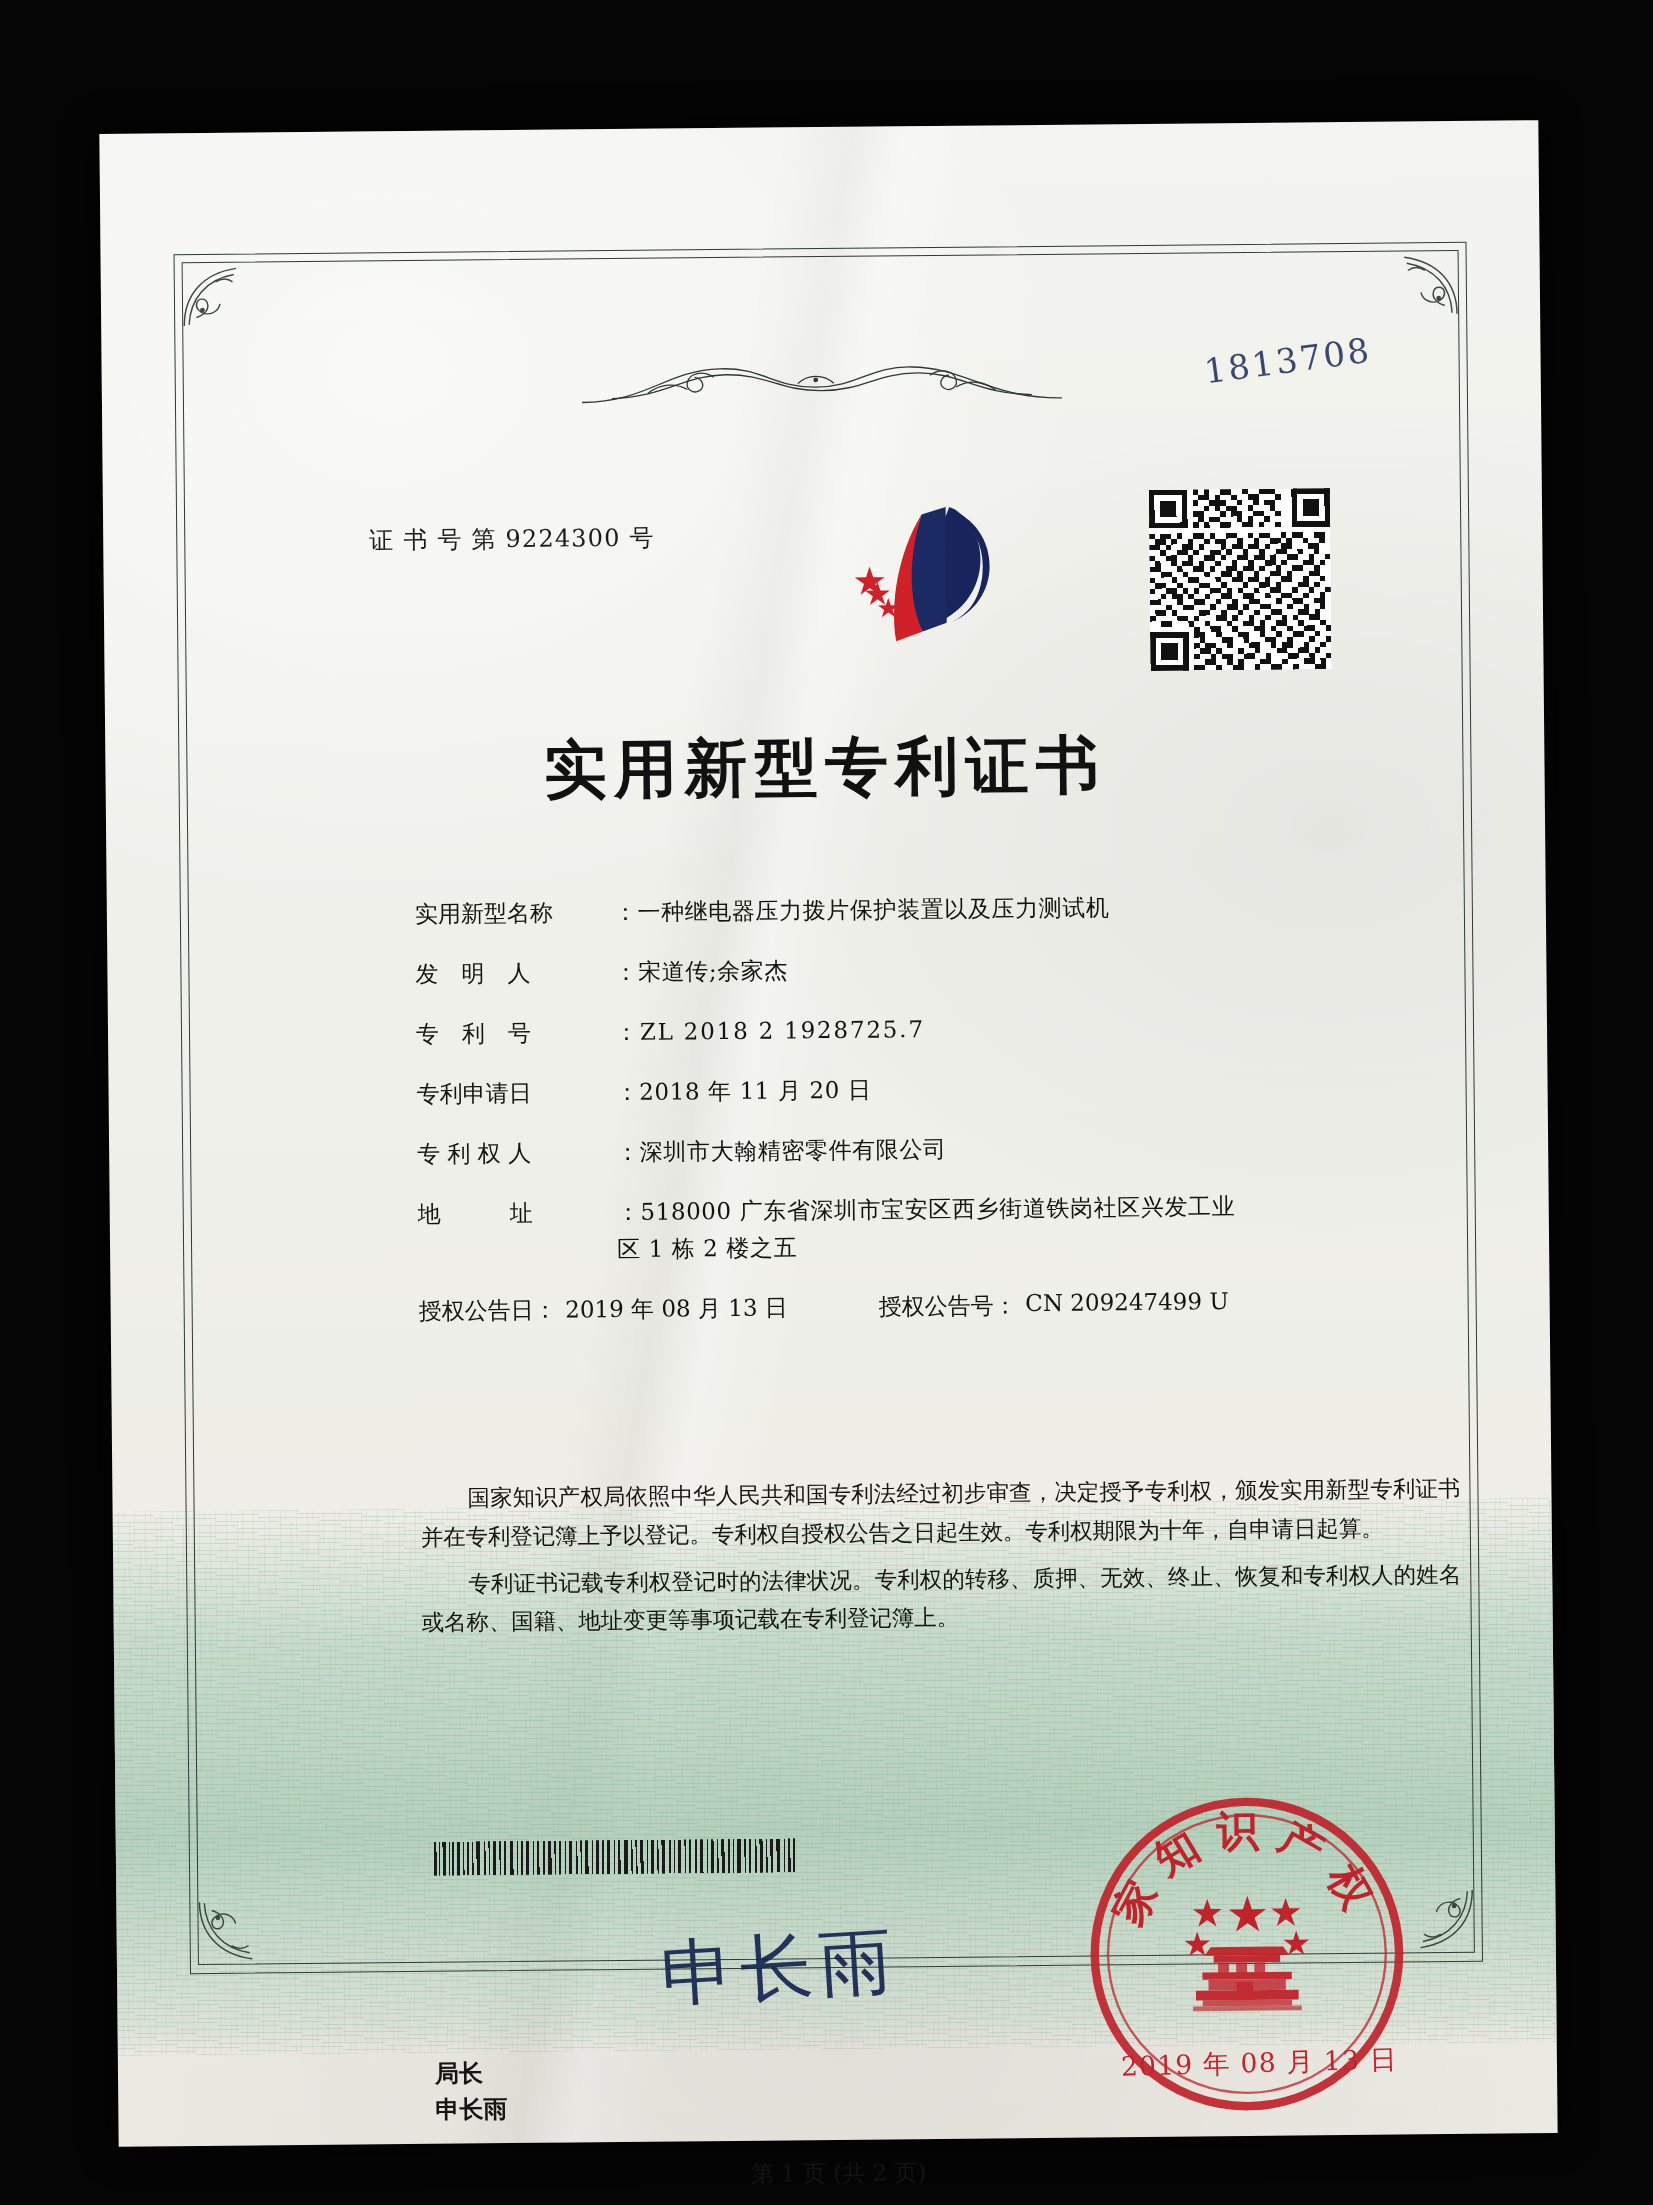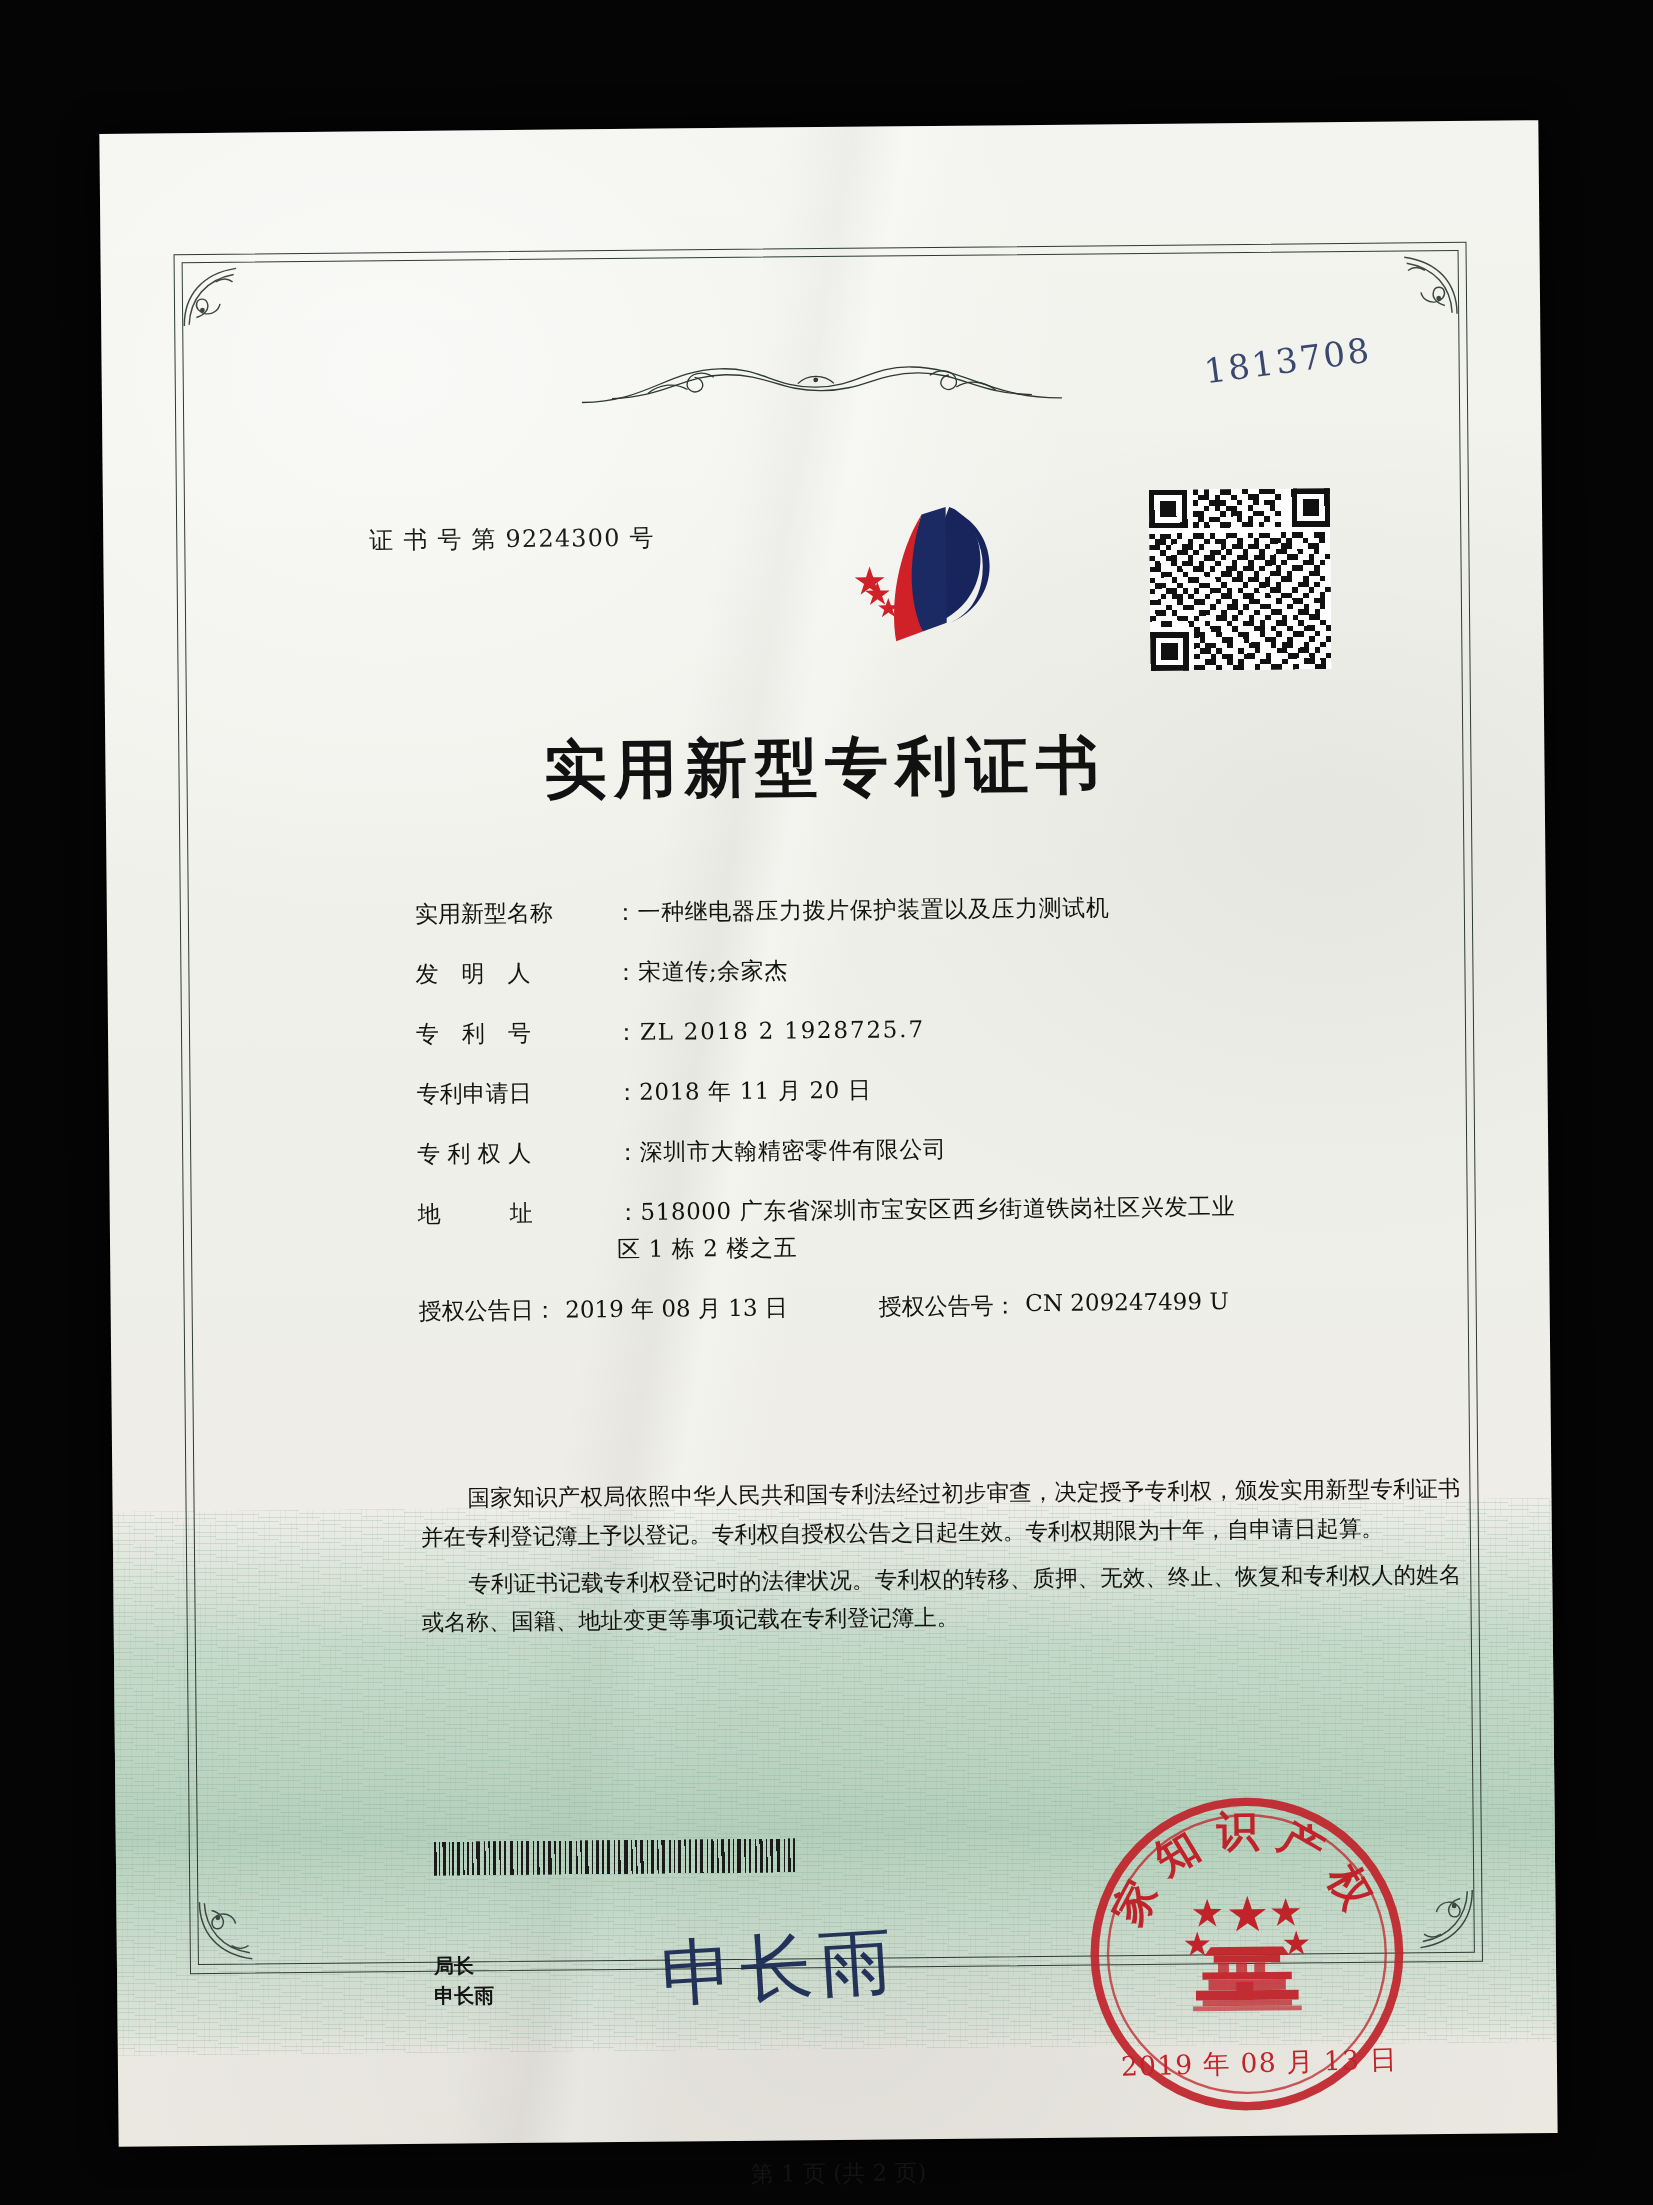"局长" #director-block { font-family: Liberation Serif, serif -> Liberation Mono, monospace; font-size: 20px -> 24px; top: 1820px -> 1927px }
